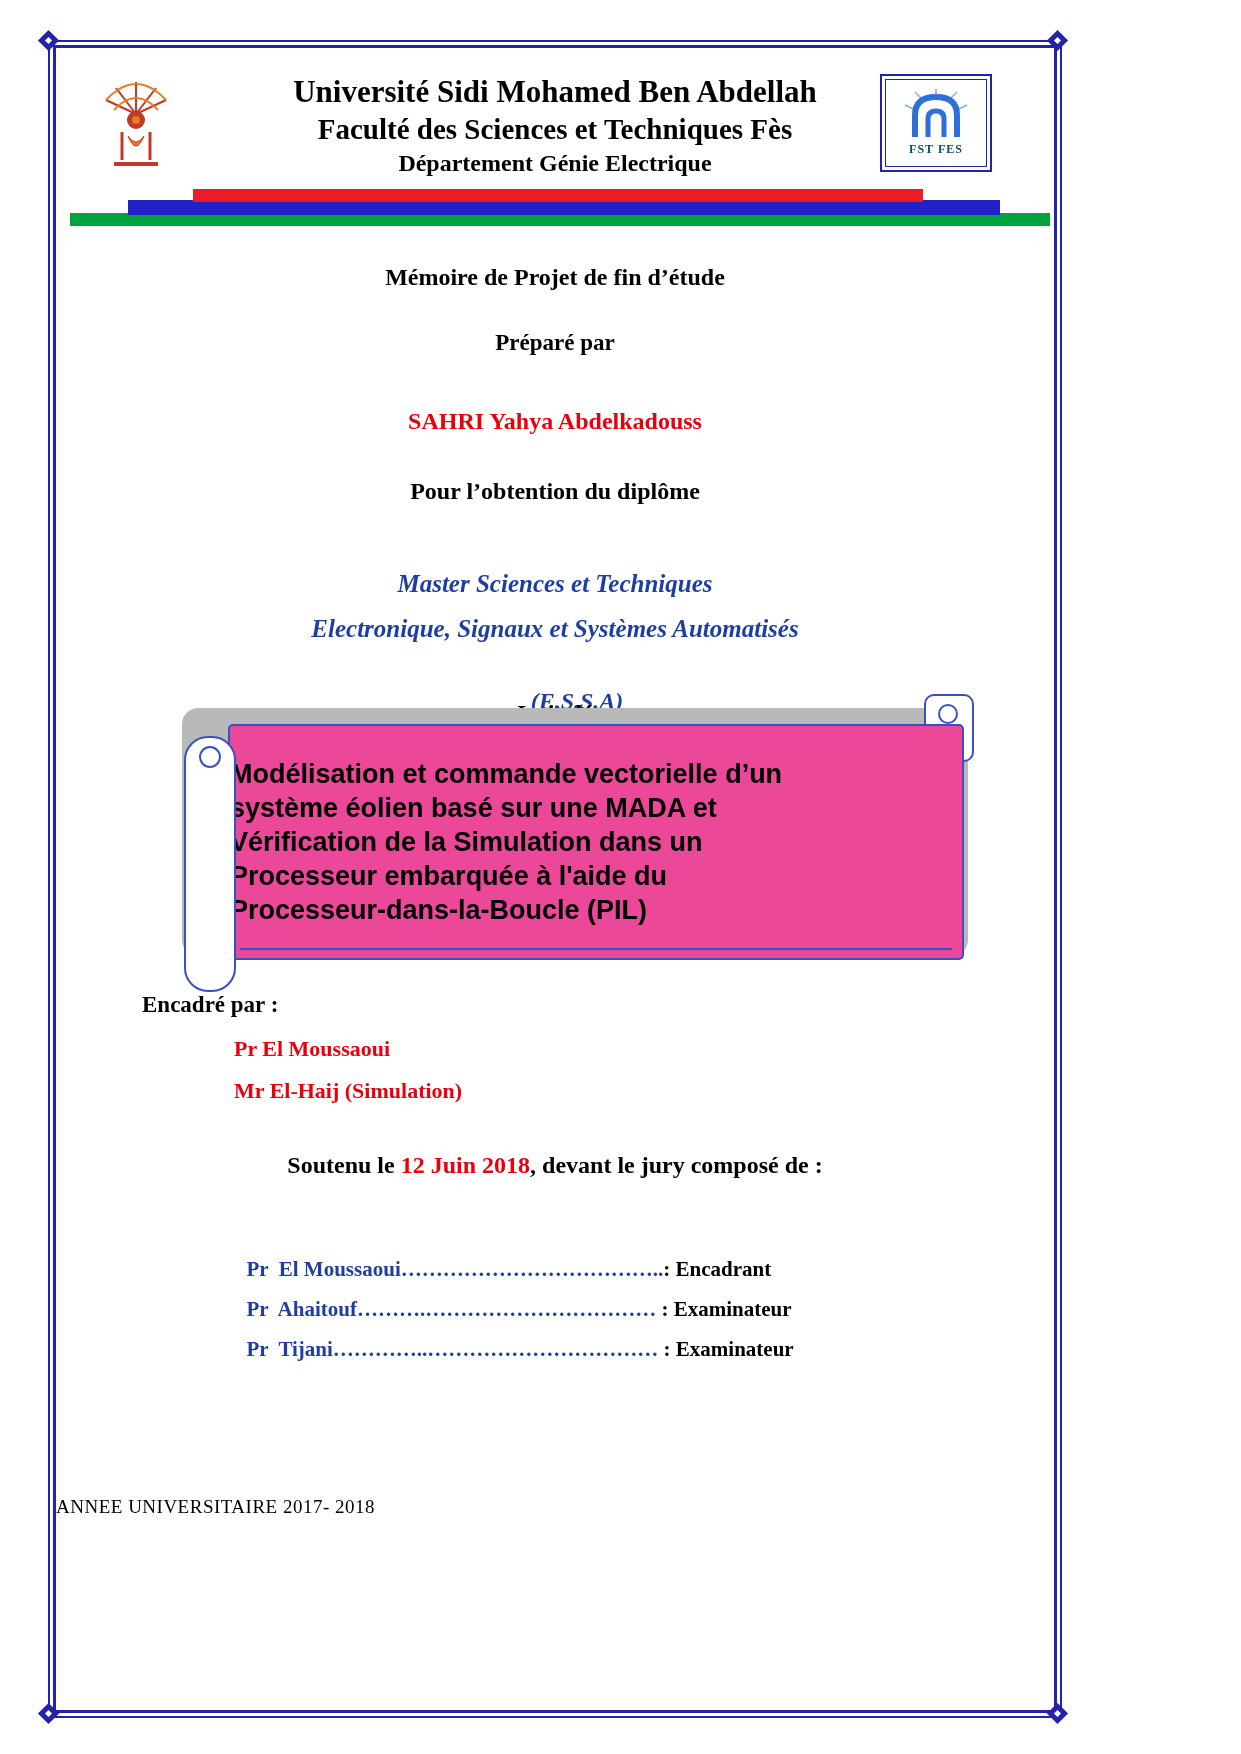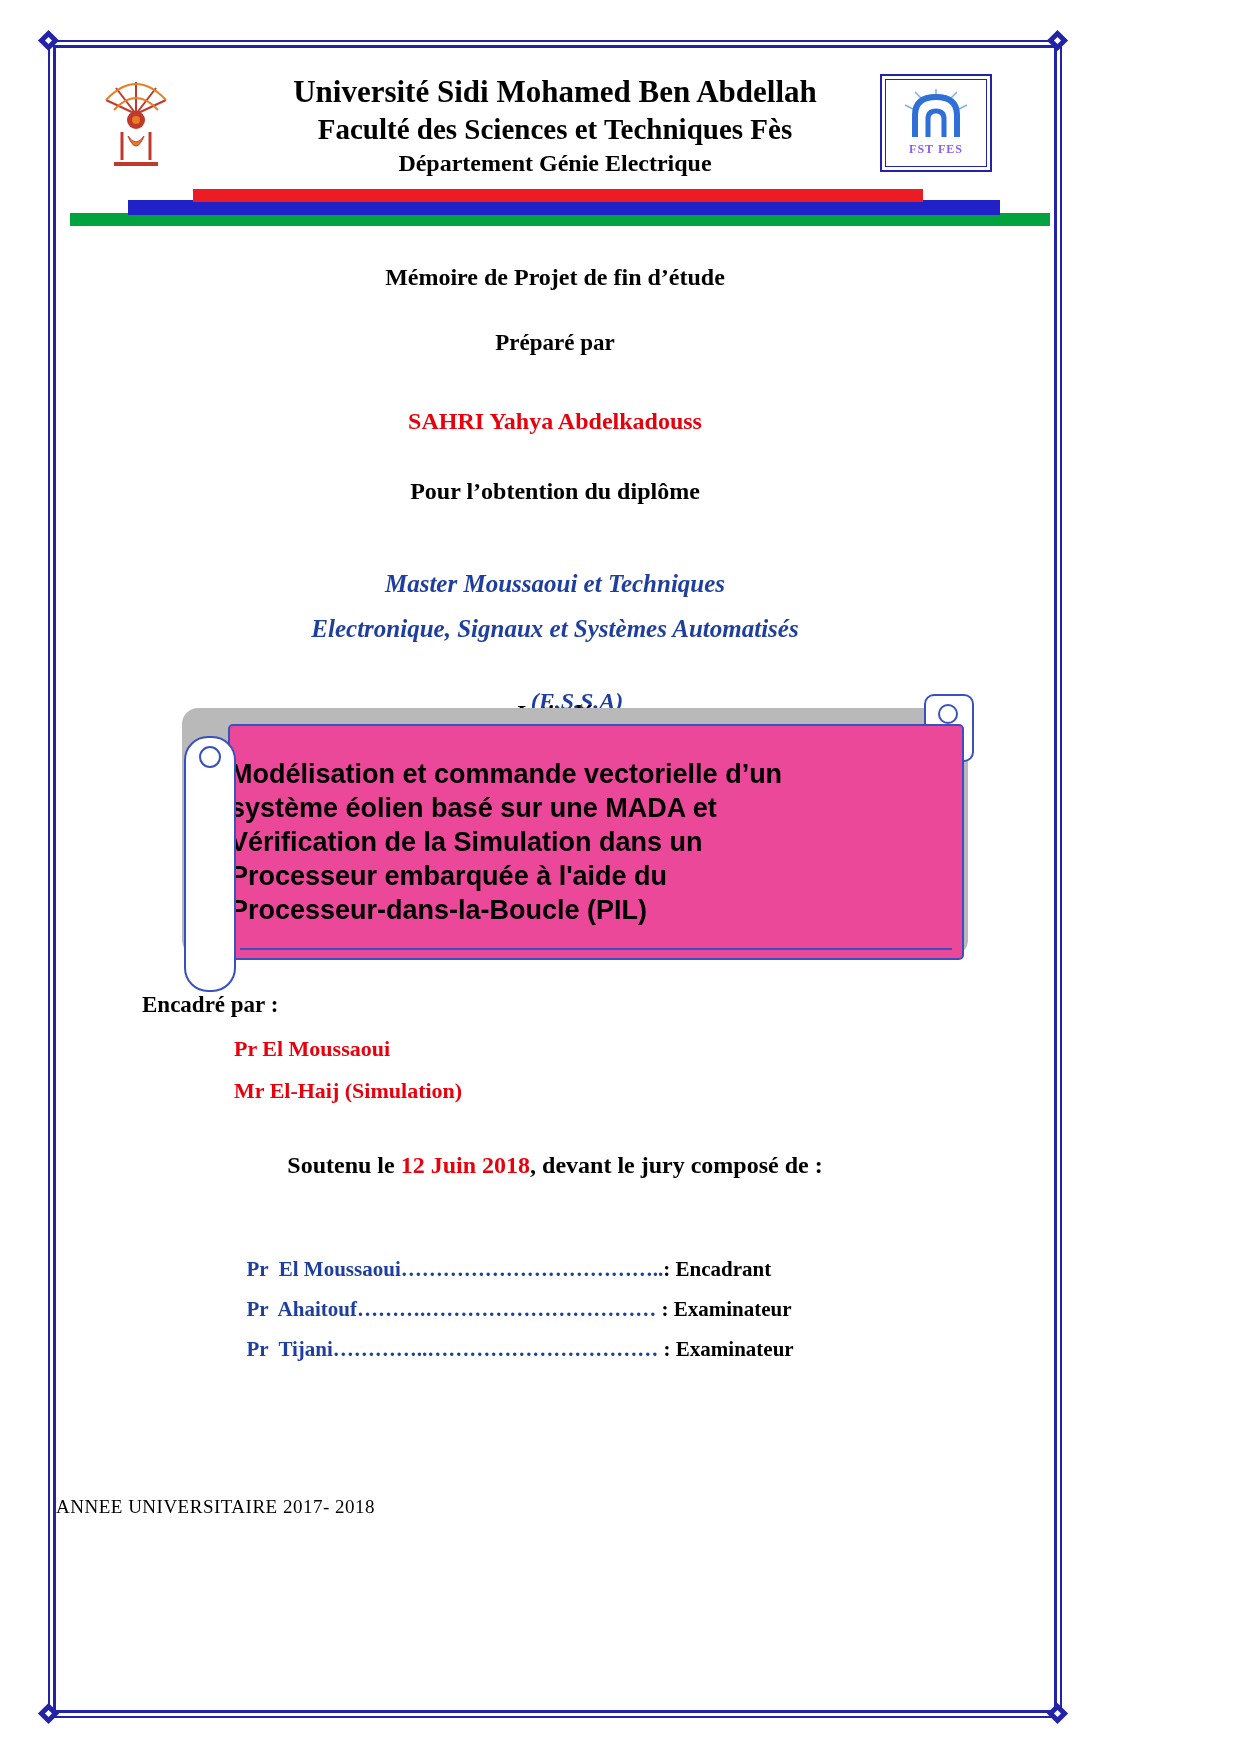"FST FES" .logo-right-caption { color: #8b5cf6 -> #0c4a6e }
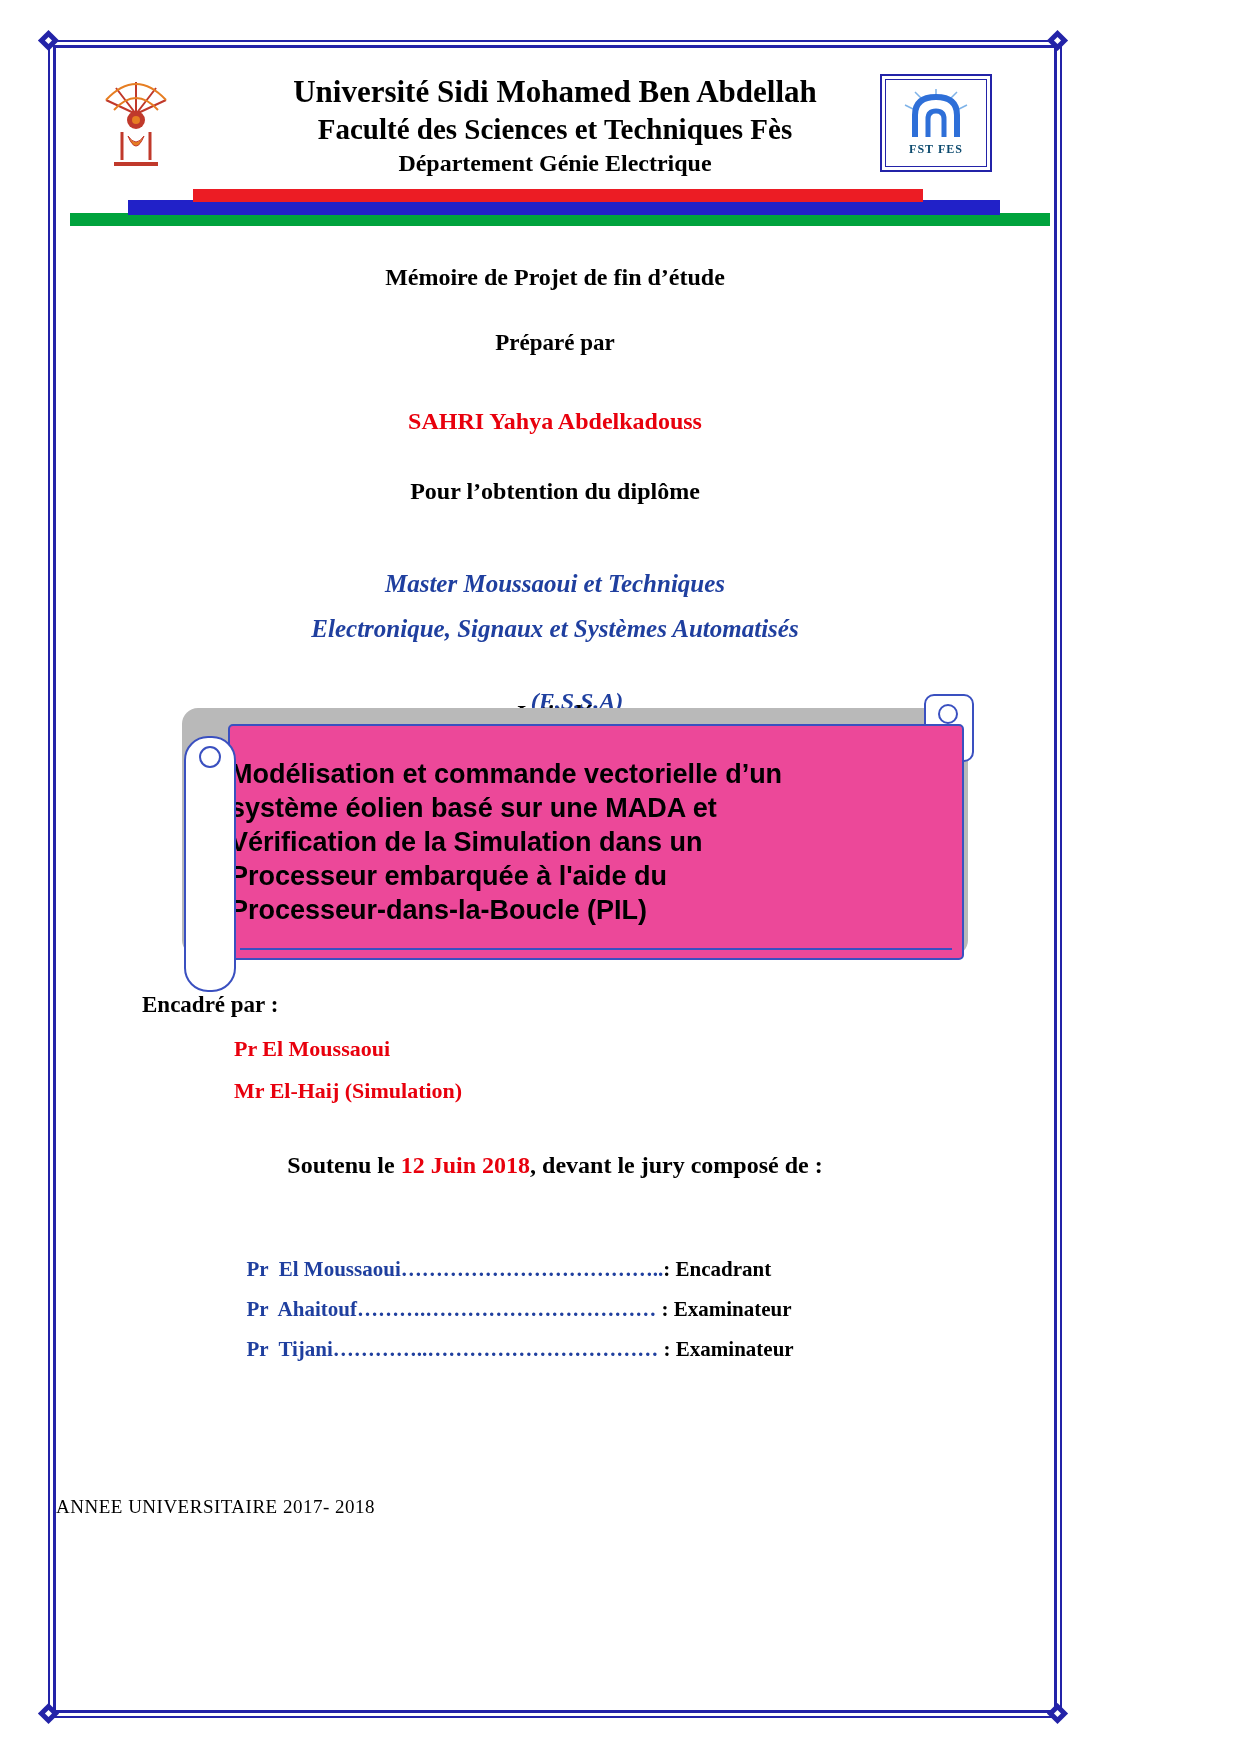"Master Moussaoui et Techniques" div.cline { text: Moussaoui -> Sciences }
